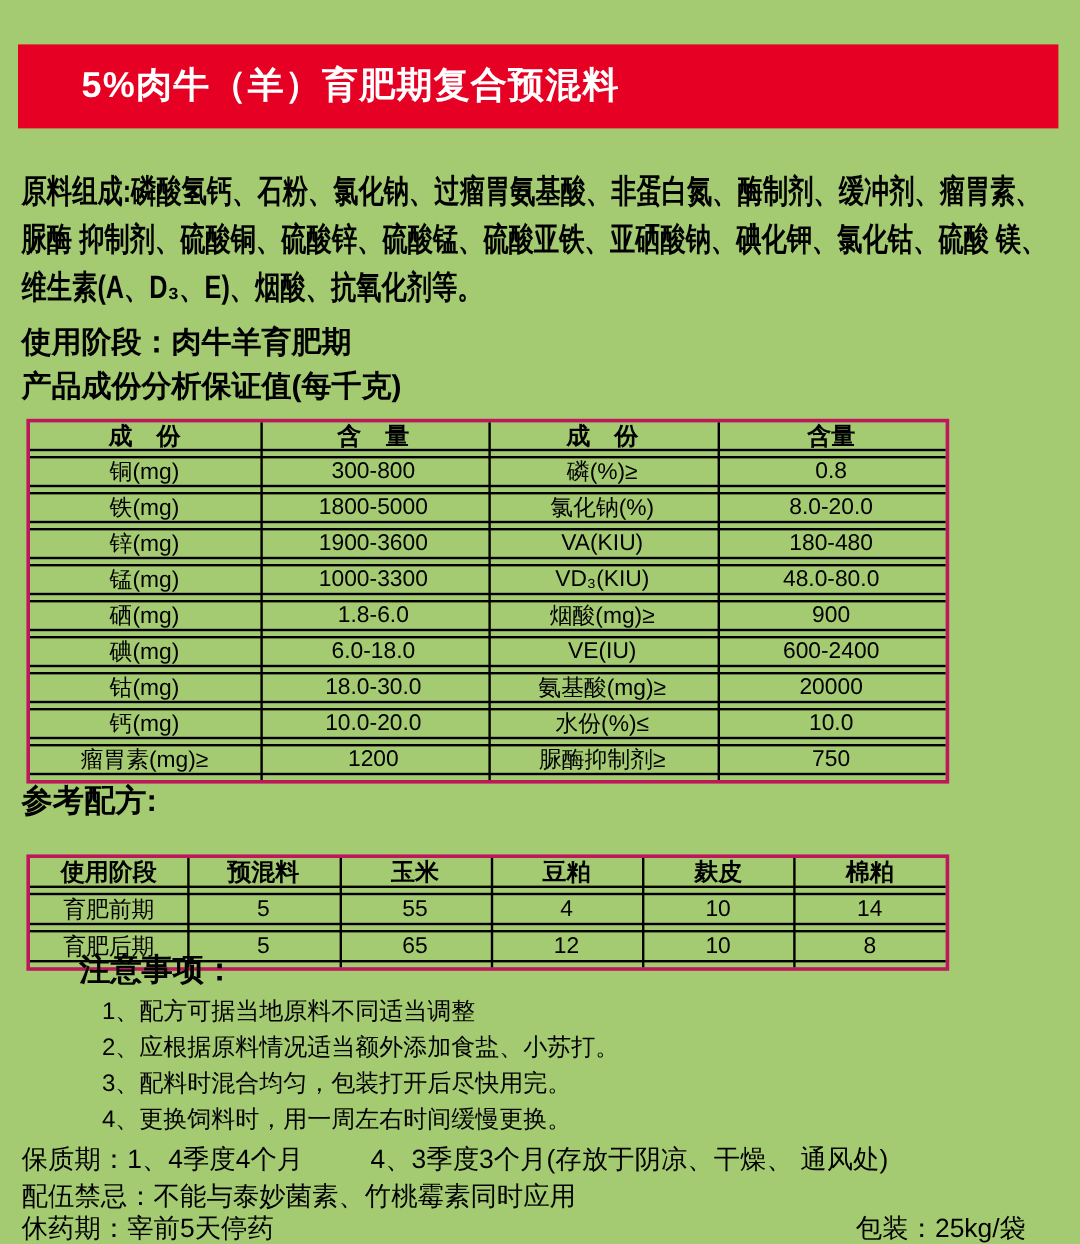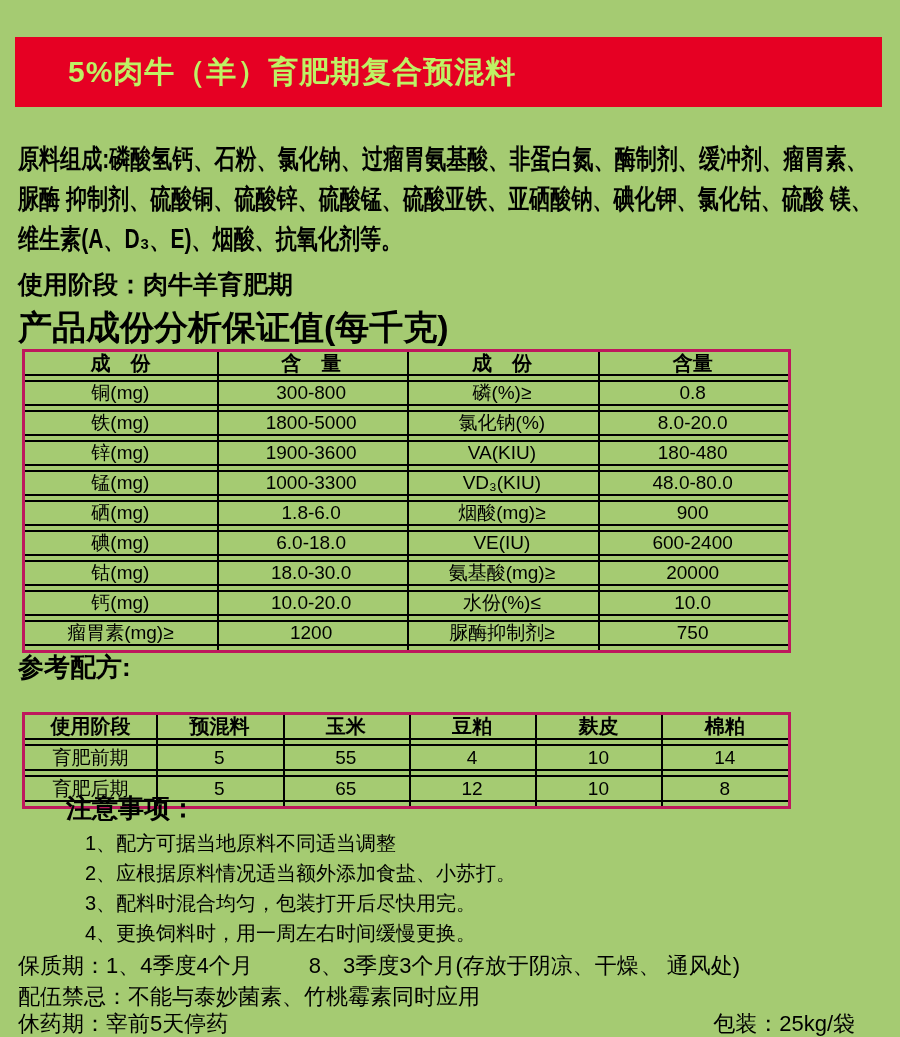"5%肉牛（羊）育肥期复合预混料" .banner .title { color: #bef264 -> #ffffff }
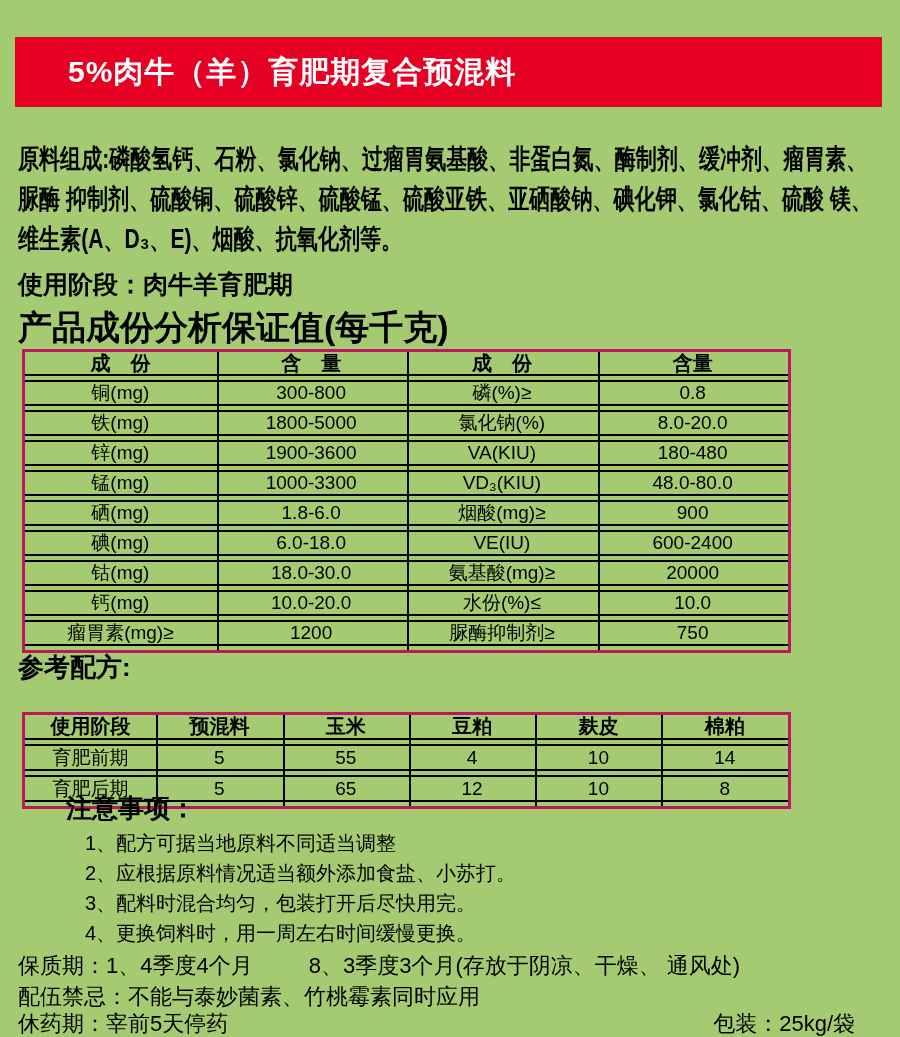"产品成份分析保证值(每千克)" .antitle { font-size: 34px -> 25px }
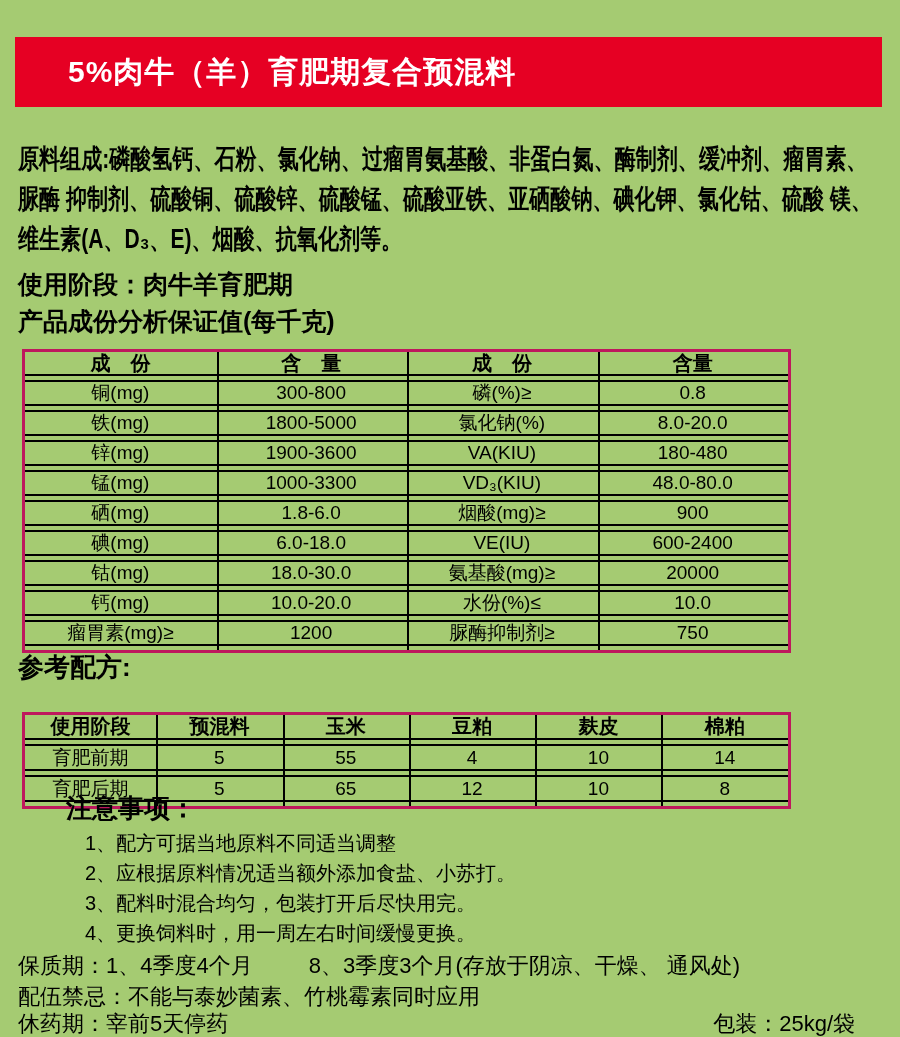"8、3季度3个月(存放于阴凉、干燥、 通风处)" span.part2 { text: 8 -> 4 }
